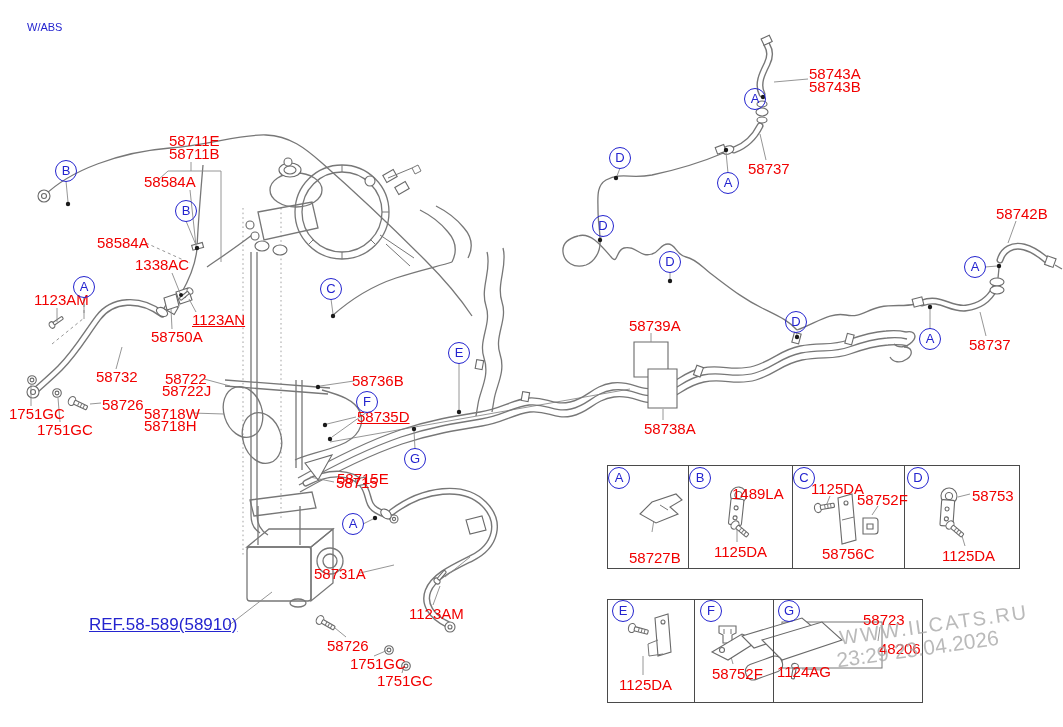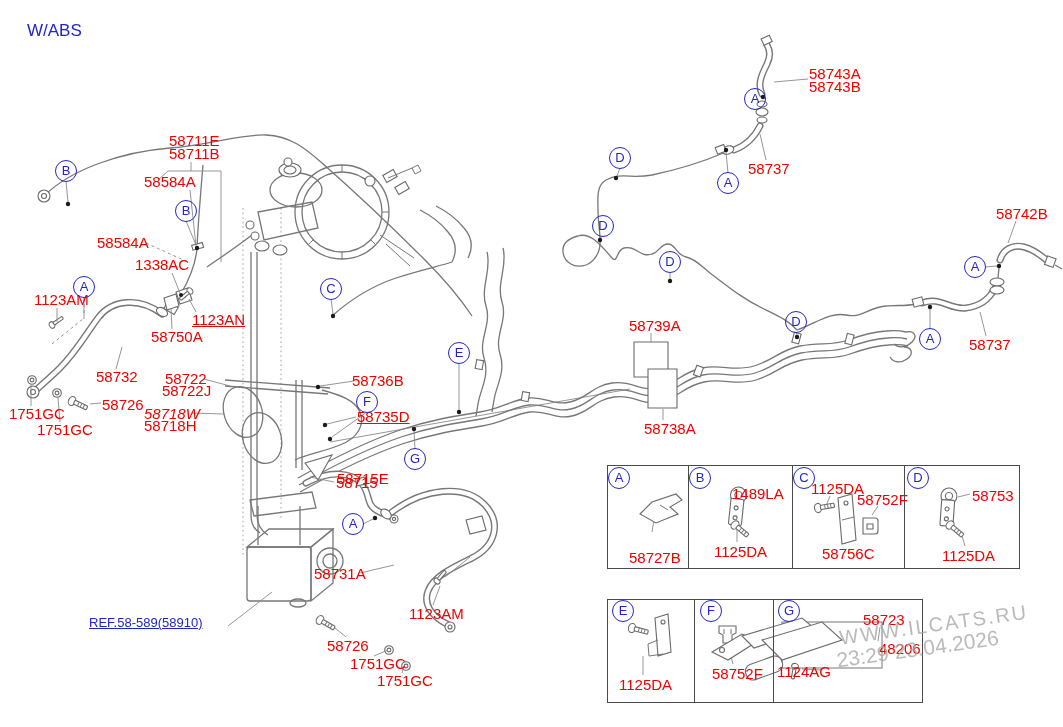"W/ABS" .title { font-size: 17px -> 11px }
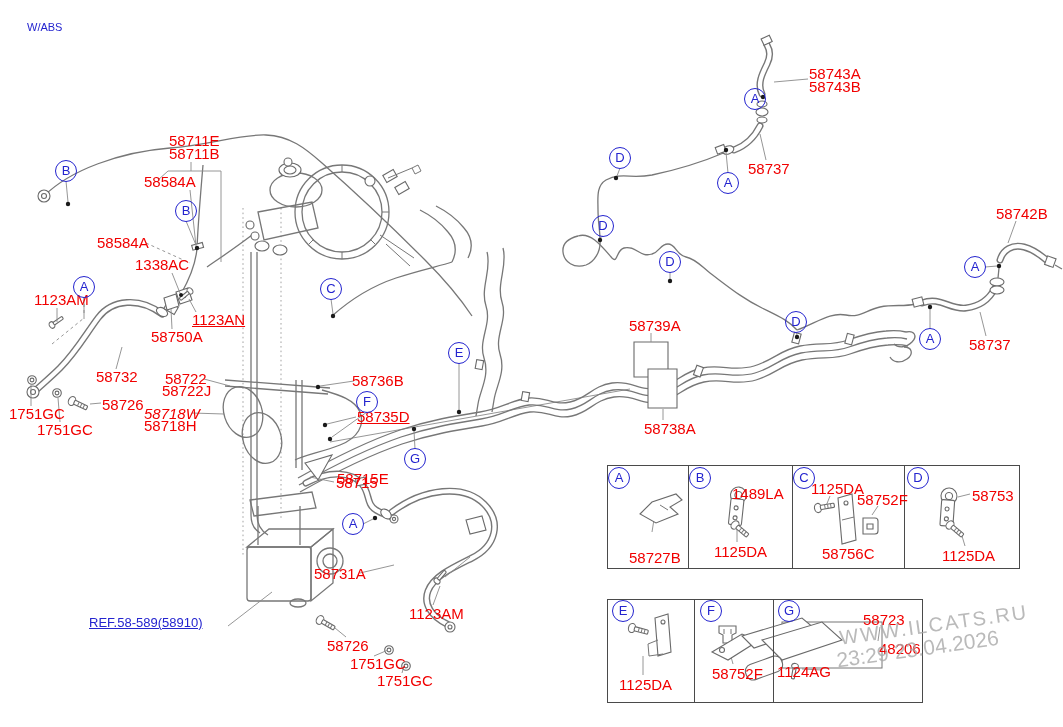"58718W" div.part-label { font-style: italic -> none }
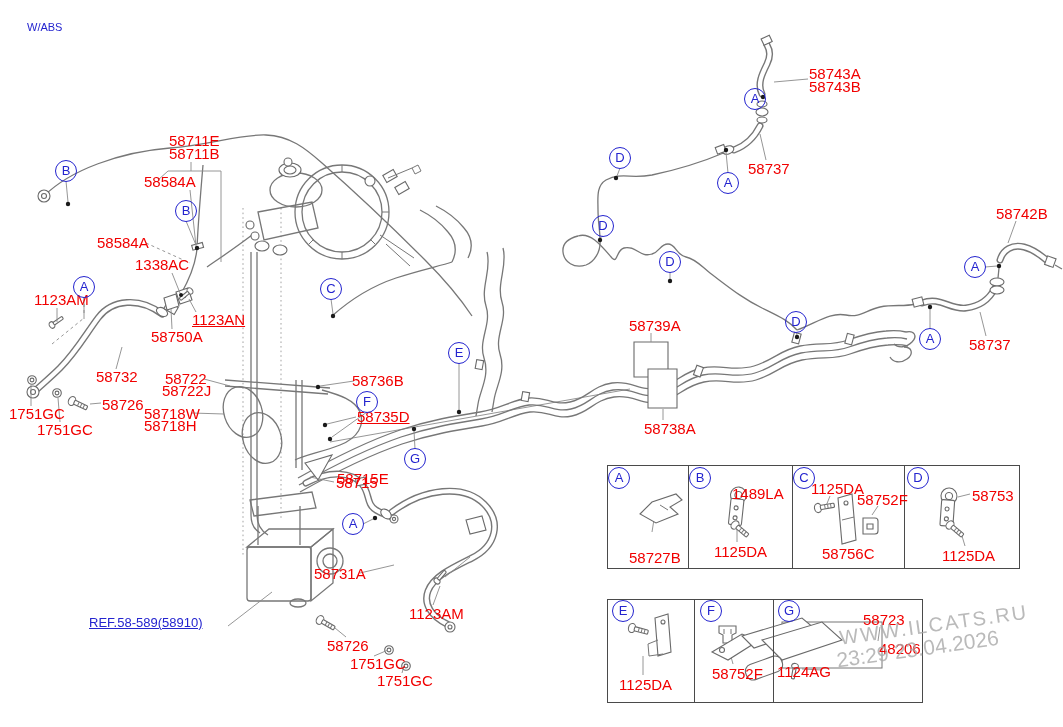"REF.58-589(58910)" .ref-label { font-size: 13px -> 17px }
